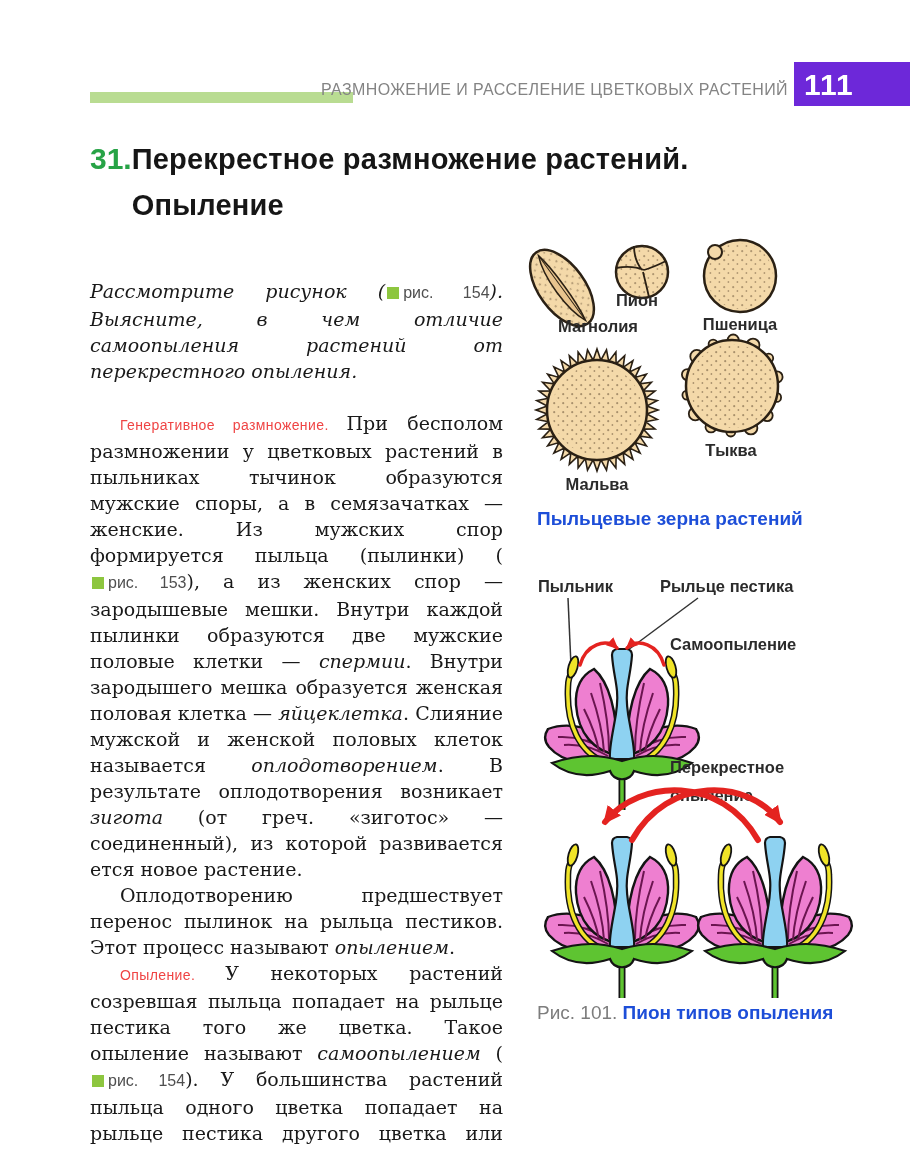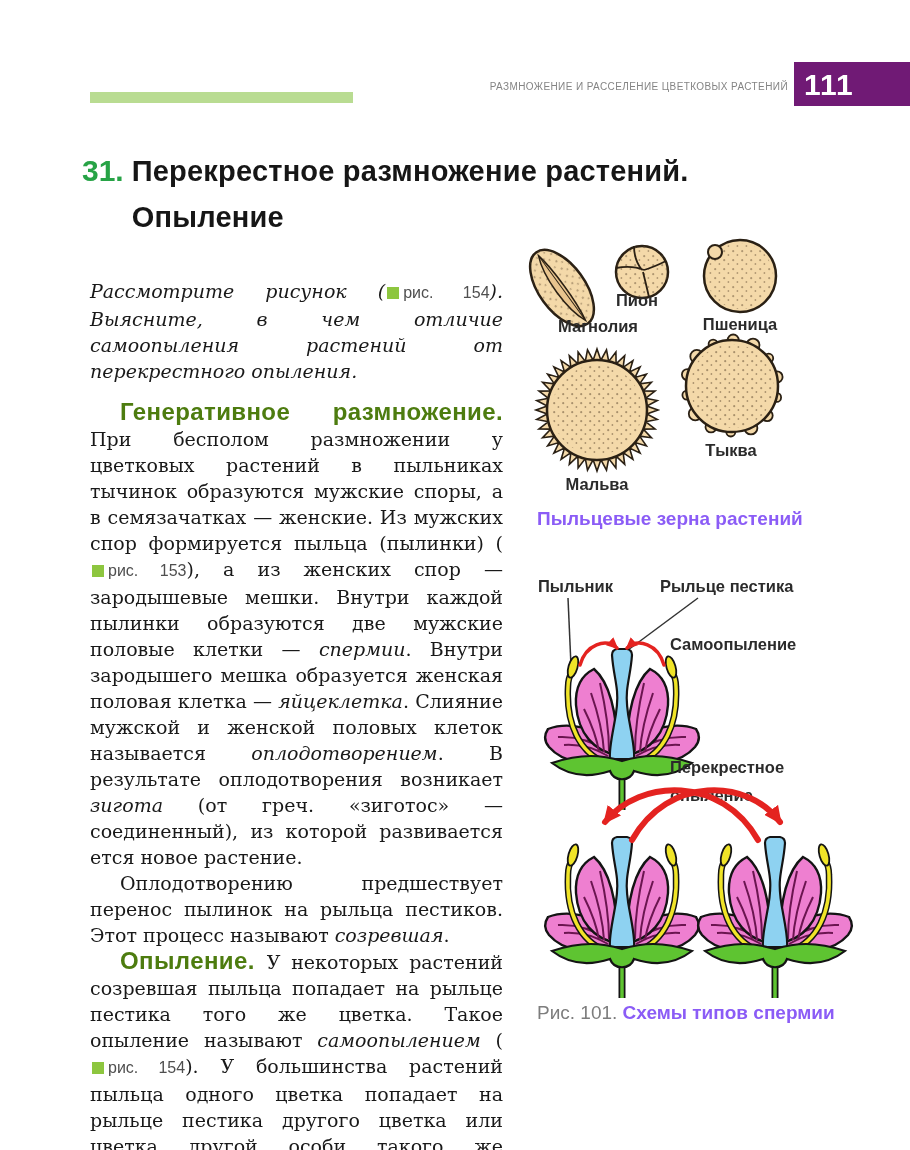"РАЗМНОЖЕНИЕ И РАССЕЛЕНИЕ ЦВЕТКОВЫХ" .running-head { font-size: 10px -> 16px }
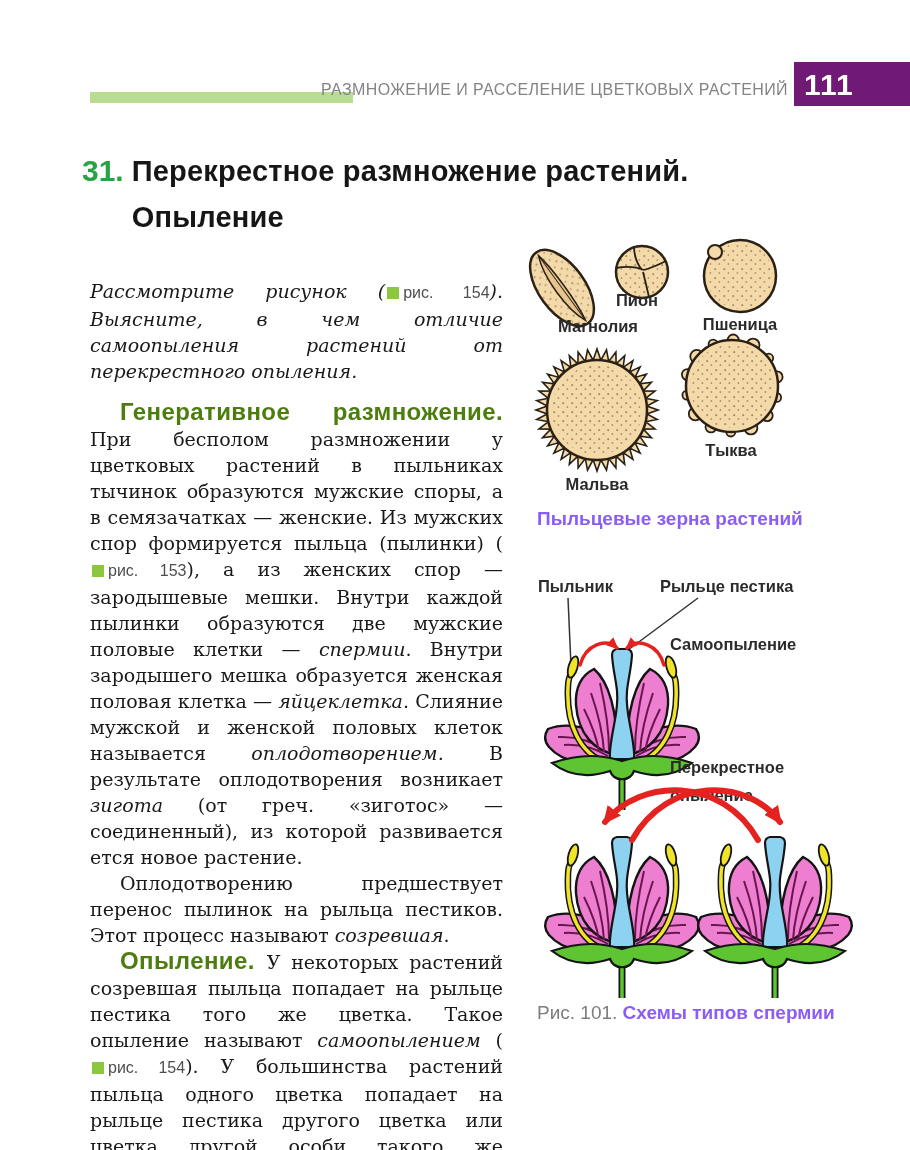"111" .page-badge { background: #701a75 -> #6d28d9 }
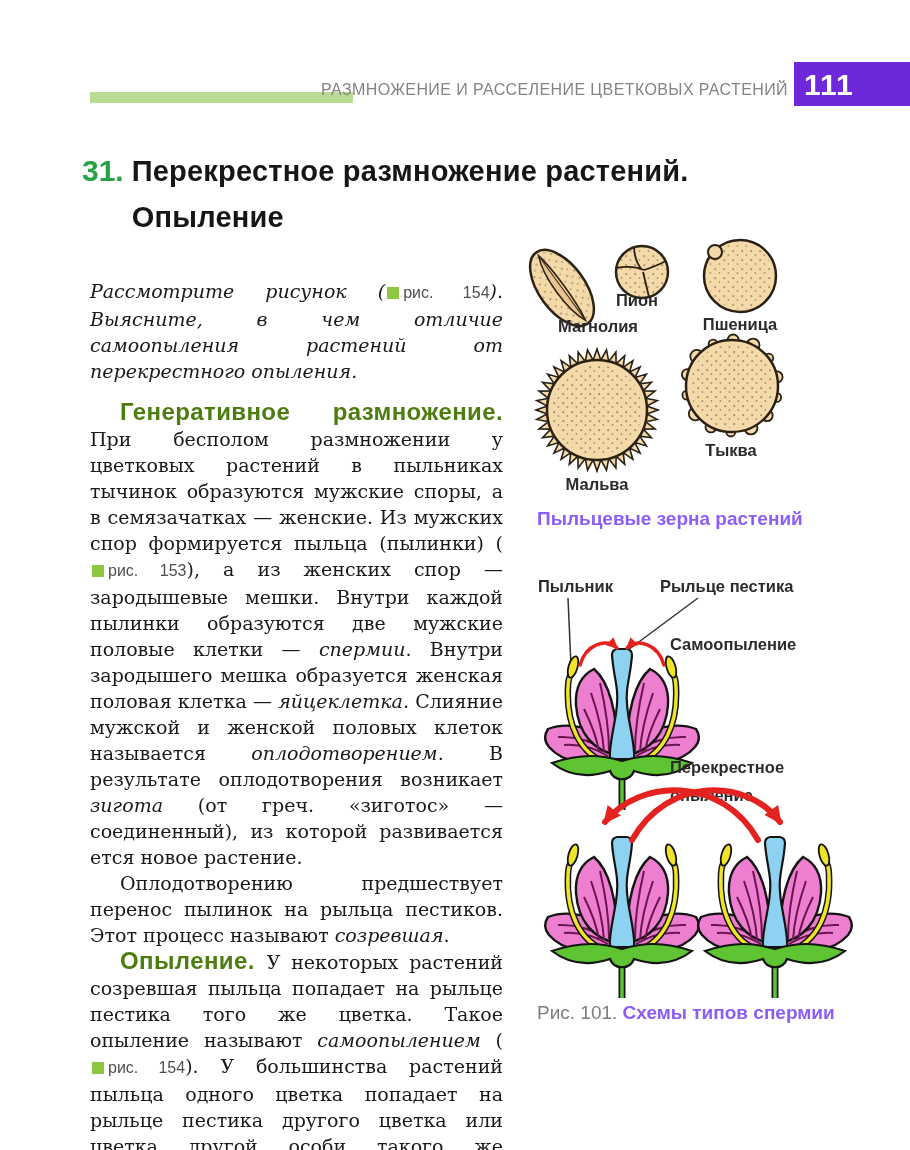"31." .title-row { gap: 8px -> 0; left: 82px -> 90px; margin-top: 12px -> none }
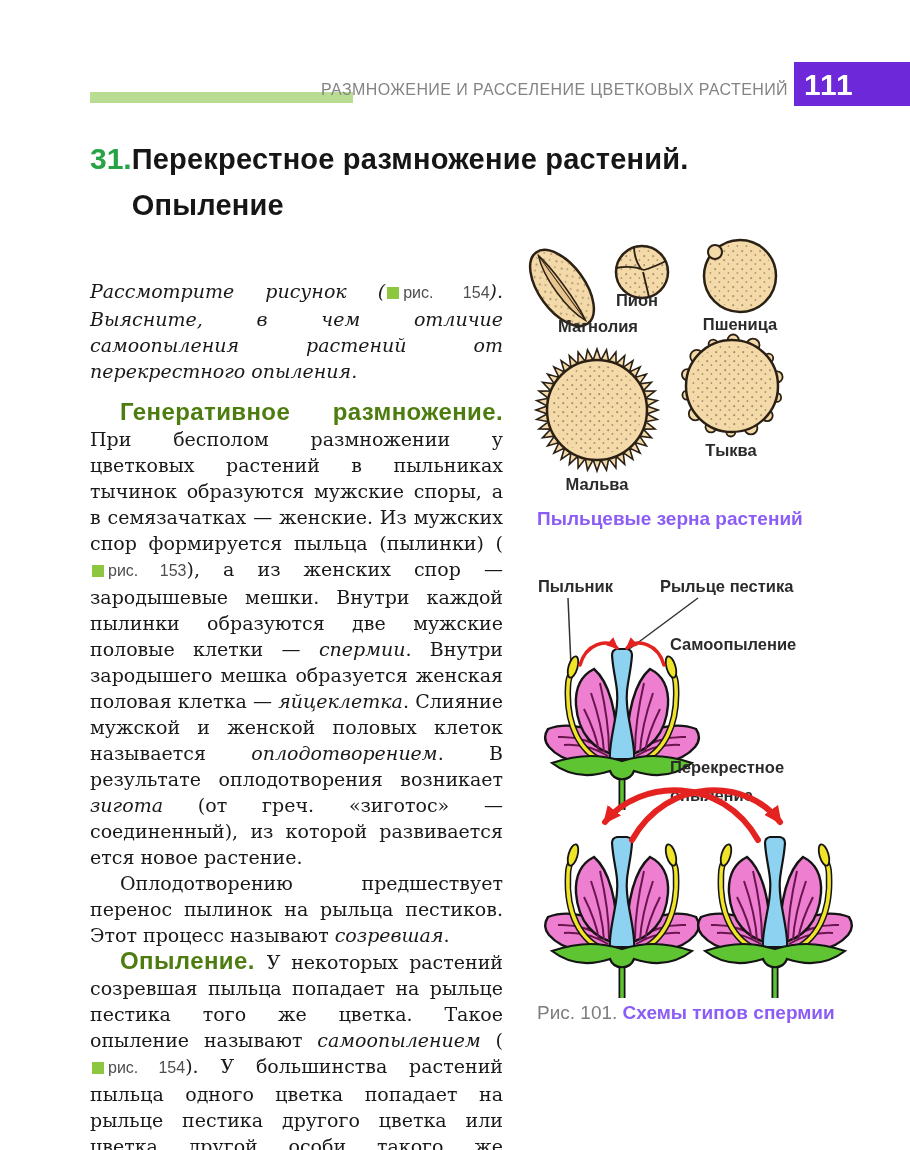"Рассмотрите рисунок ( рис. 154)." .body-col p.intro { margin-bottom: 15px -> 26px }
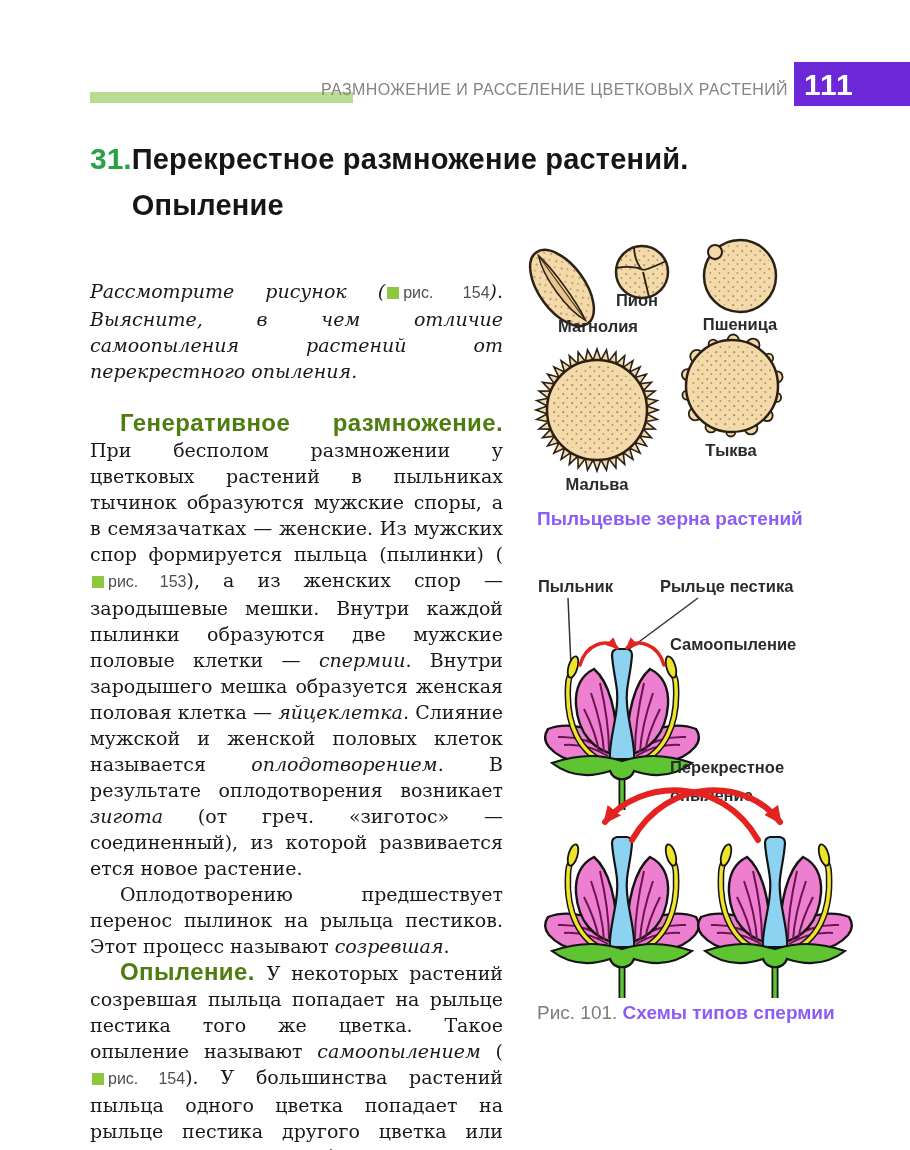"Генеративное размножение." .sb { color: #4d7c0f -> #ef4444; font-size: 24px -> 14px; font-weight: 700 -> 400 }
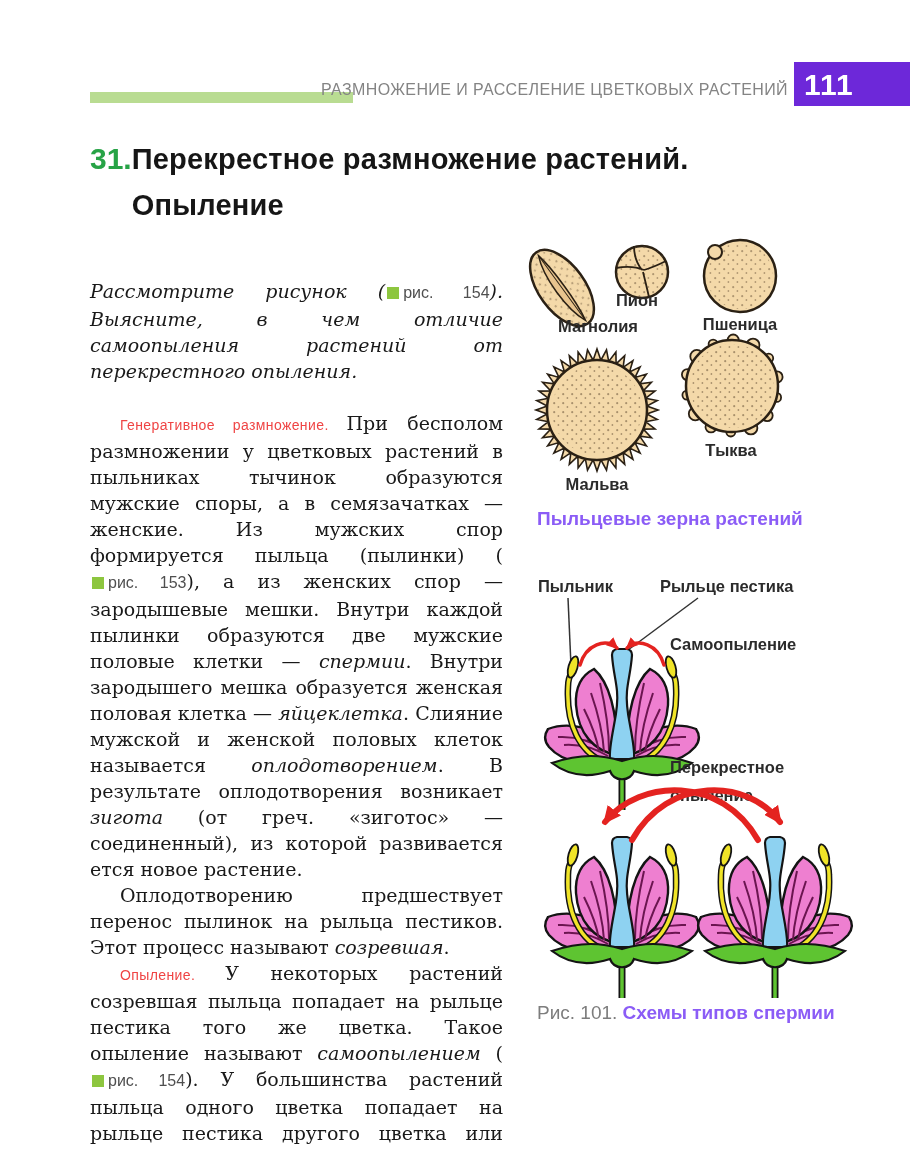"Пыльцевые зерна растений" .cap-bold { color: #8b5cf6 -> #1d4ed8 }
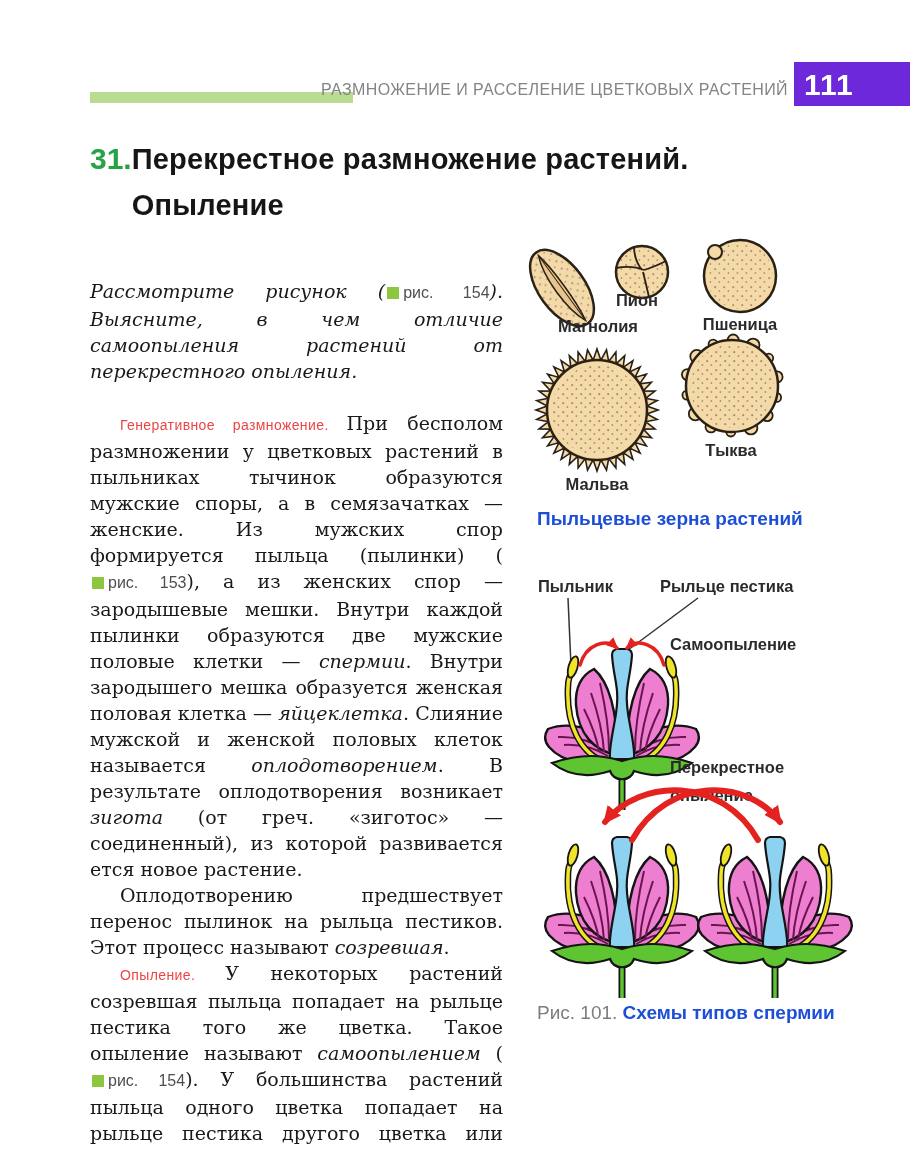"созревшая" span.si { text: созревшая -> опылением }
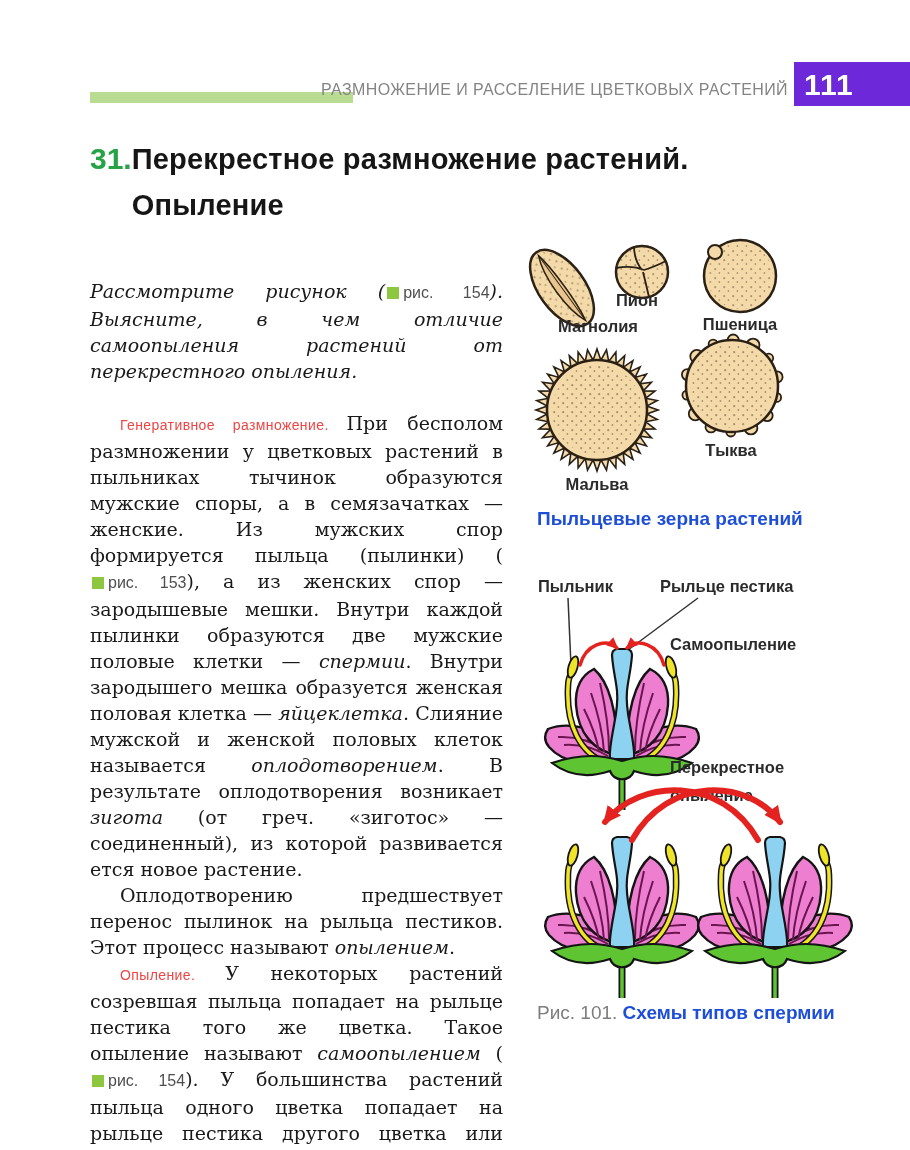"Схемы типов спермии" span.cap-bold { text: Схемы типов спермии -> Пион типов опыления }
